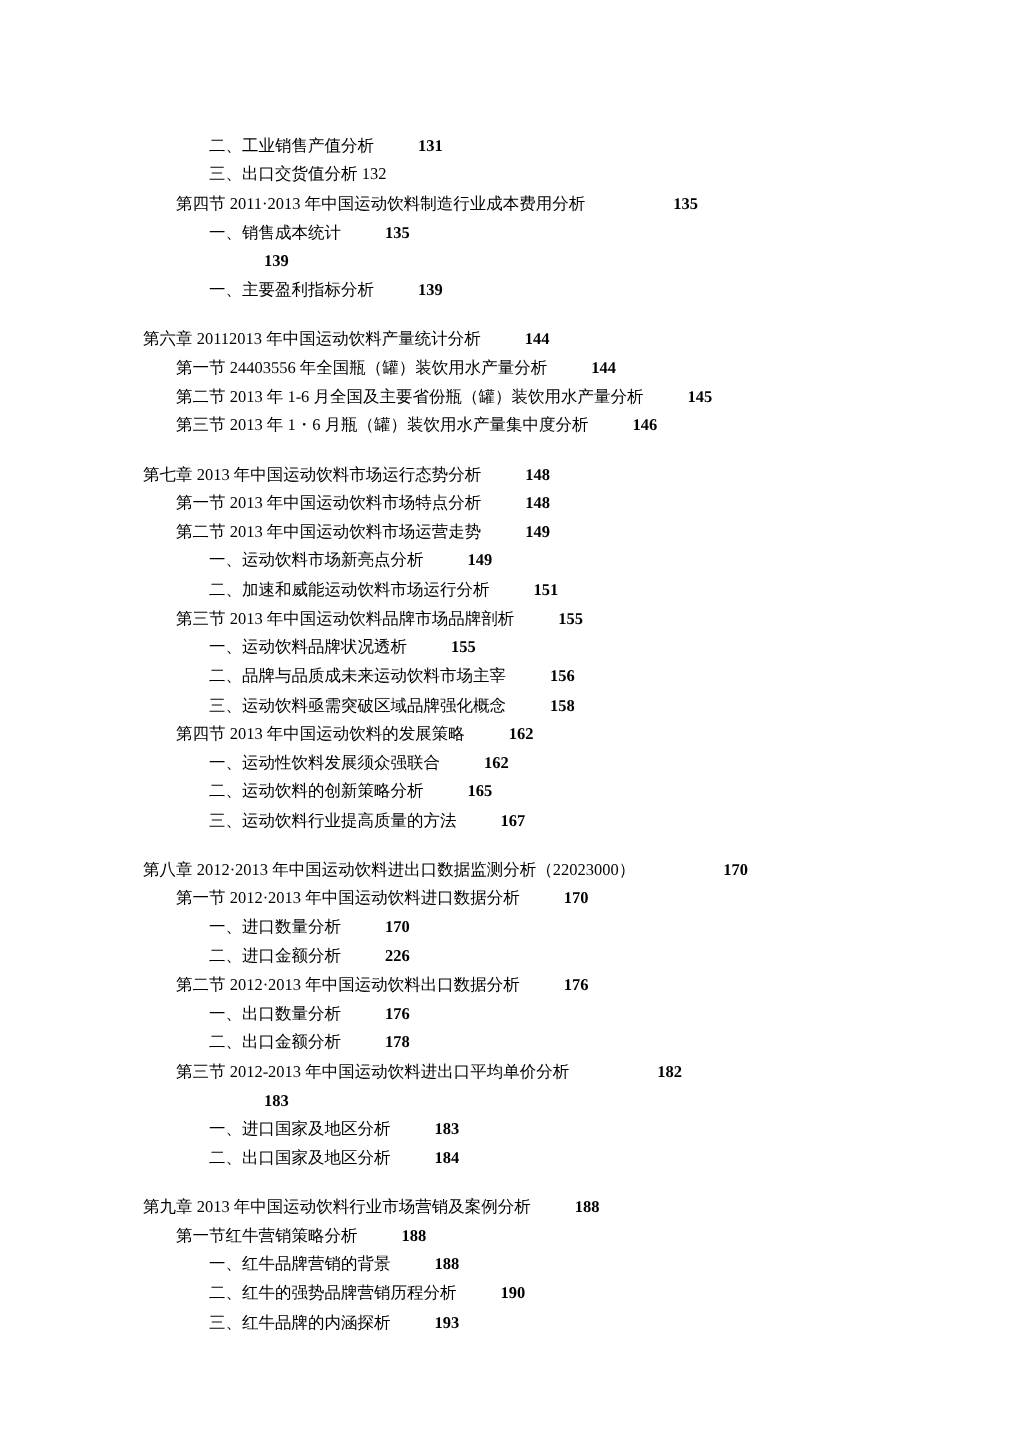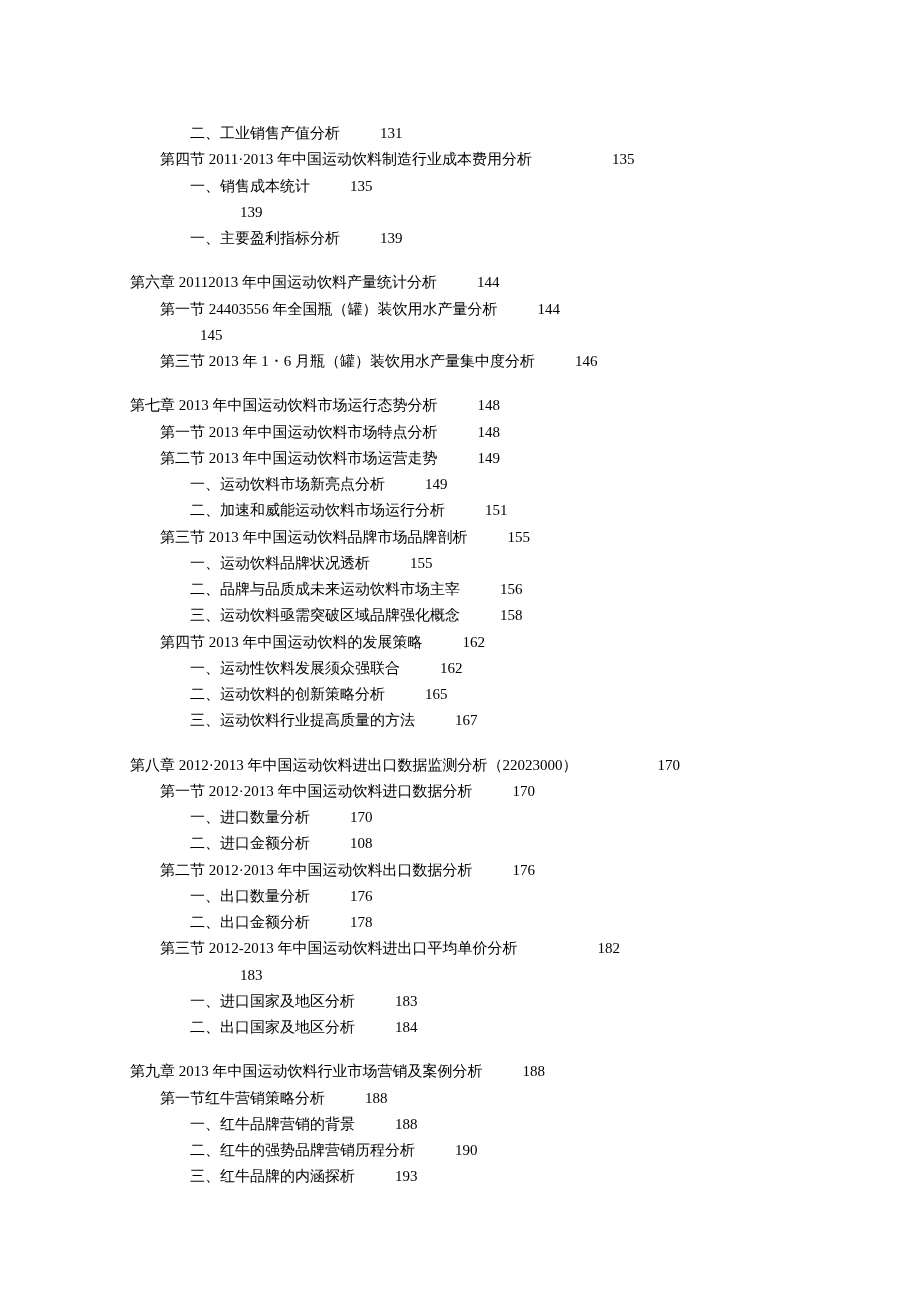"131" .page { font-weight: none -> bold }
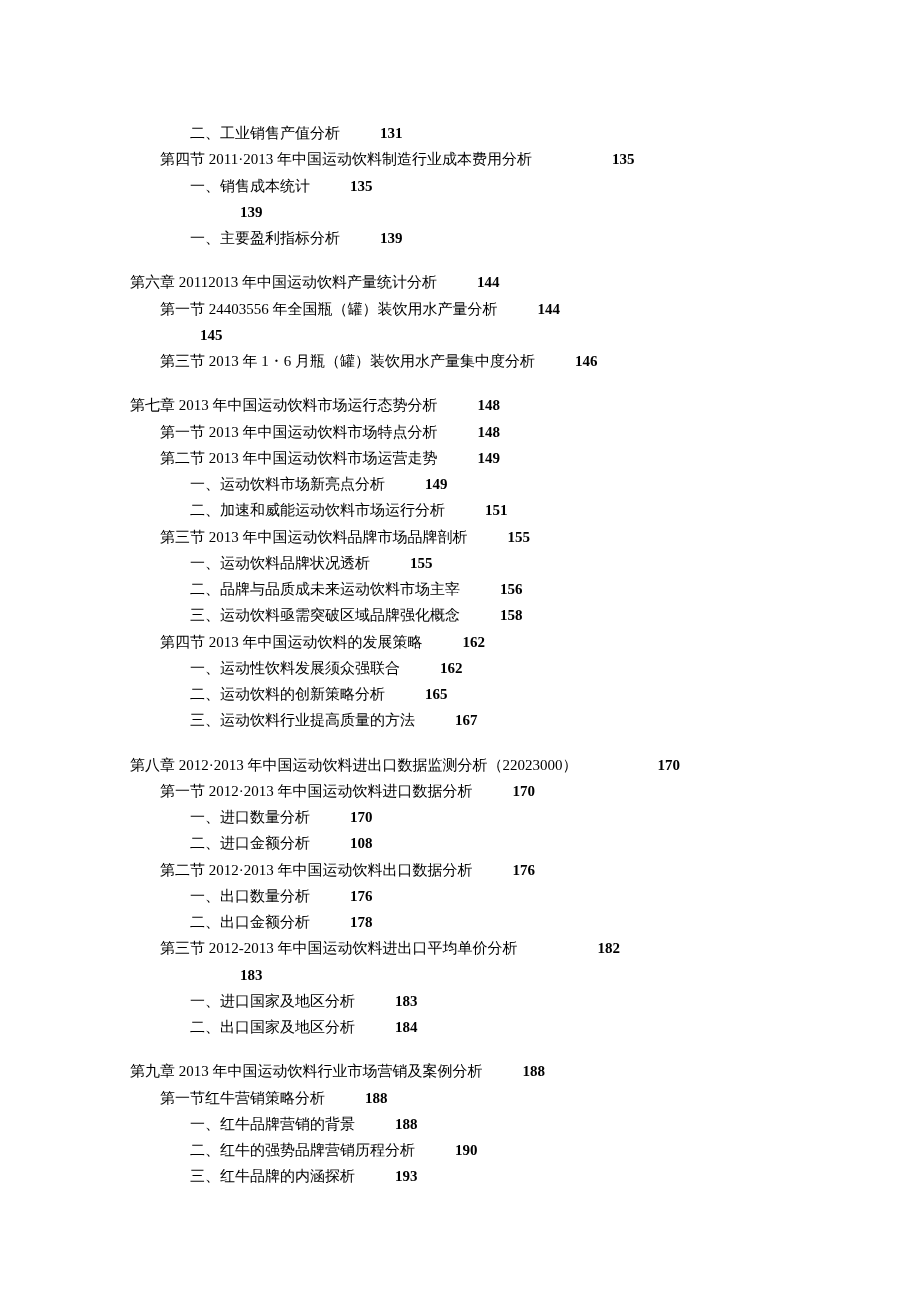"三、出口交货值分析 132" div.toc-line { html: none -> <div> <span>三、出口交货值分析 132</span> </div> }
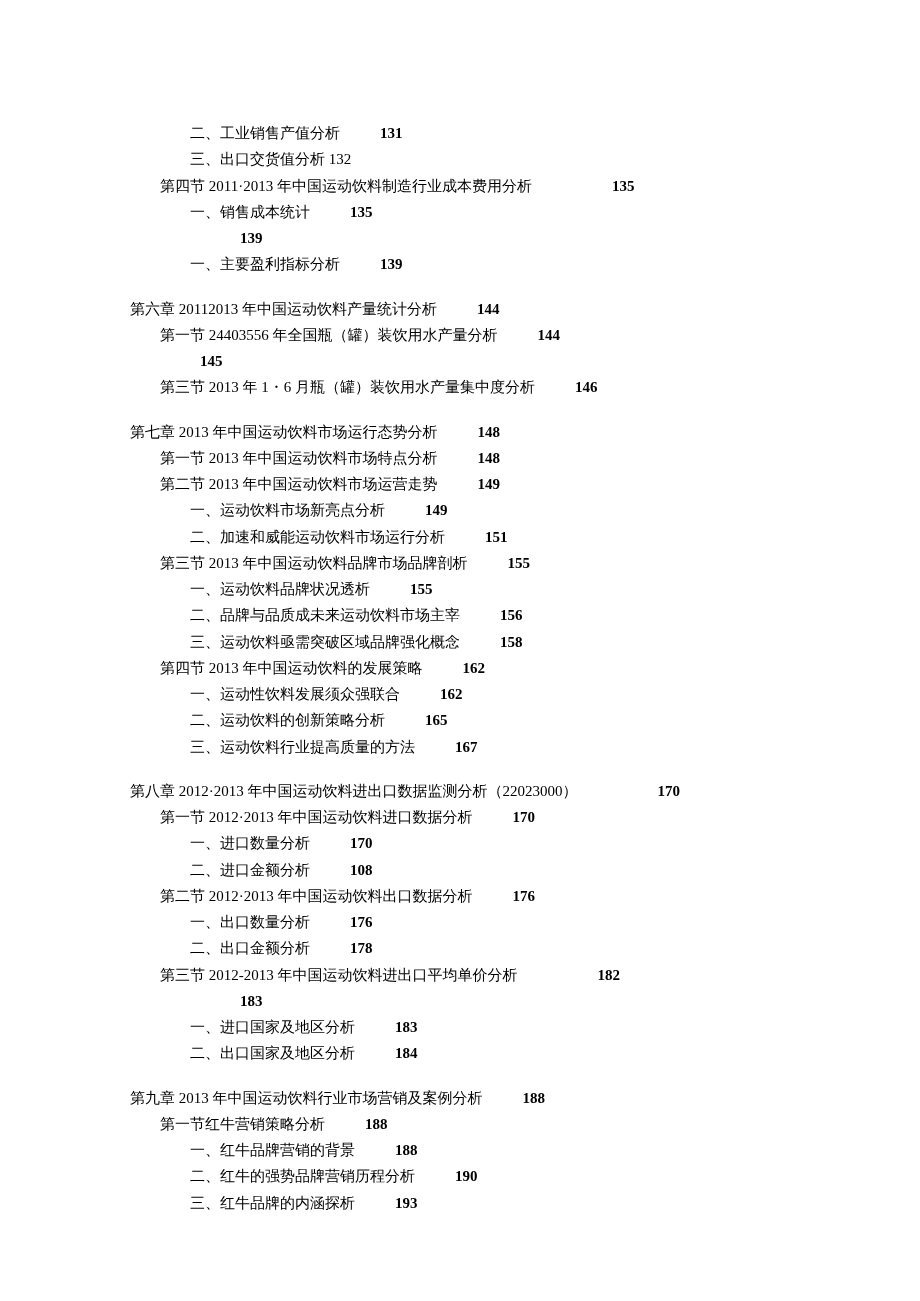"第二节 2013 年 1-6 月全国及主要省份瓶（罐）装饮用水产量分析" span.title { html: none -> <span>第二节 2013 年 1-6 月全国及主要省份瓶（罐）装饮用水产量分析</span> }
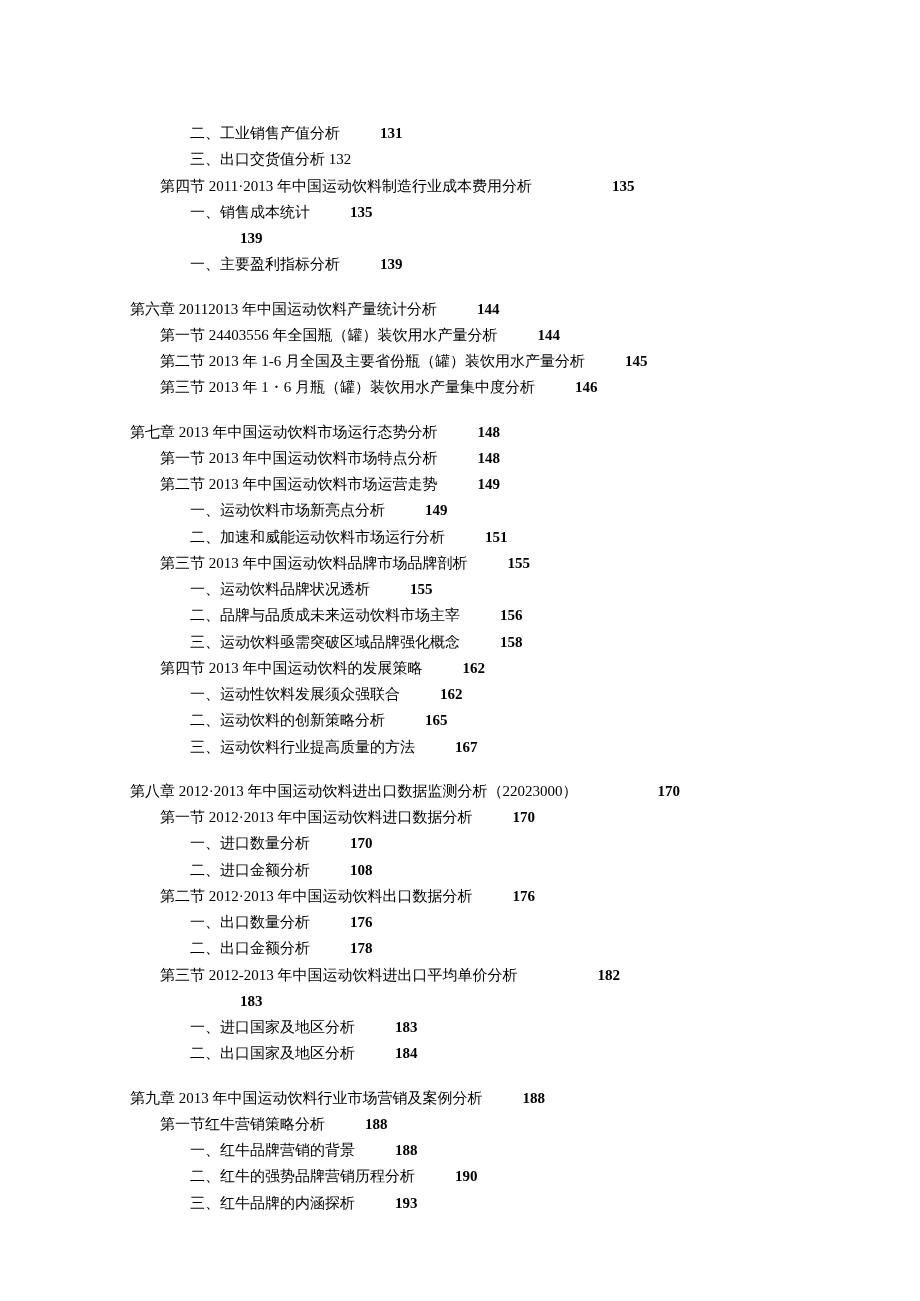"108" span.page { text: 108 -> 226 }
